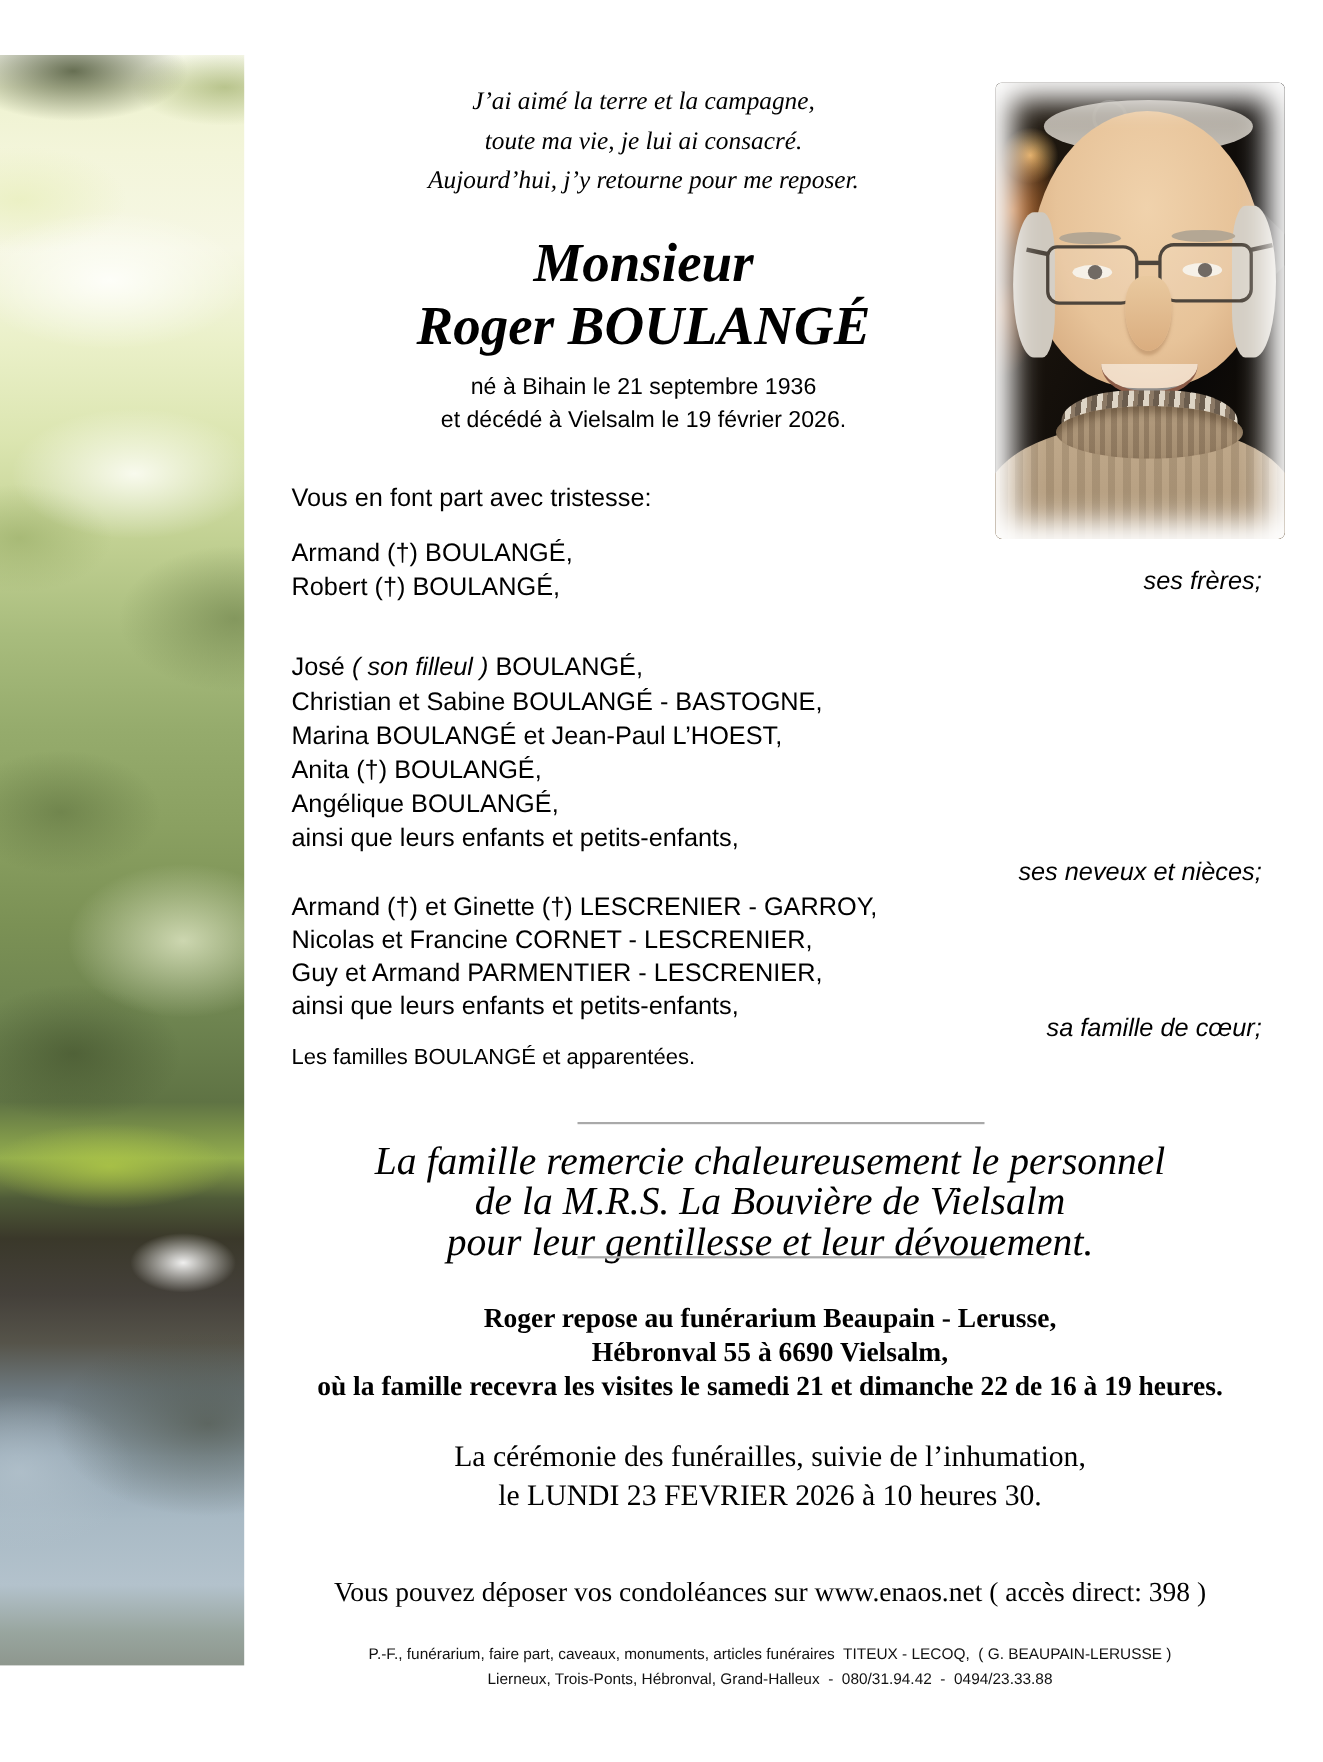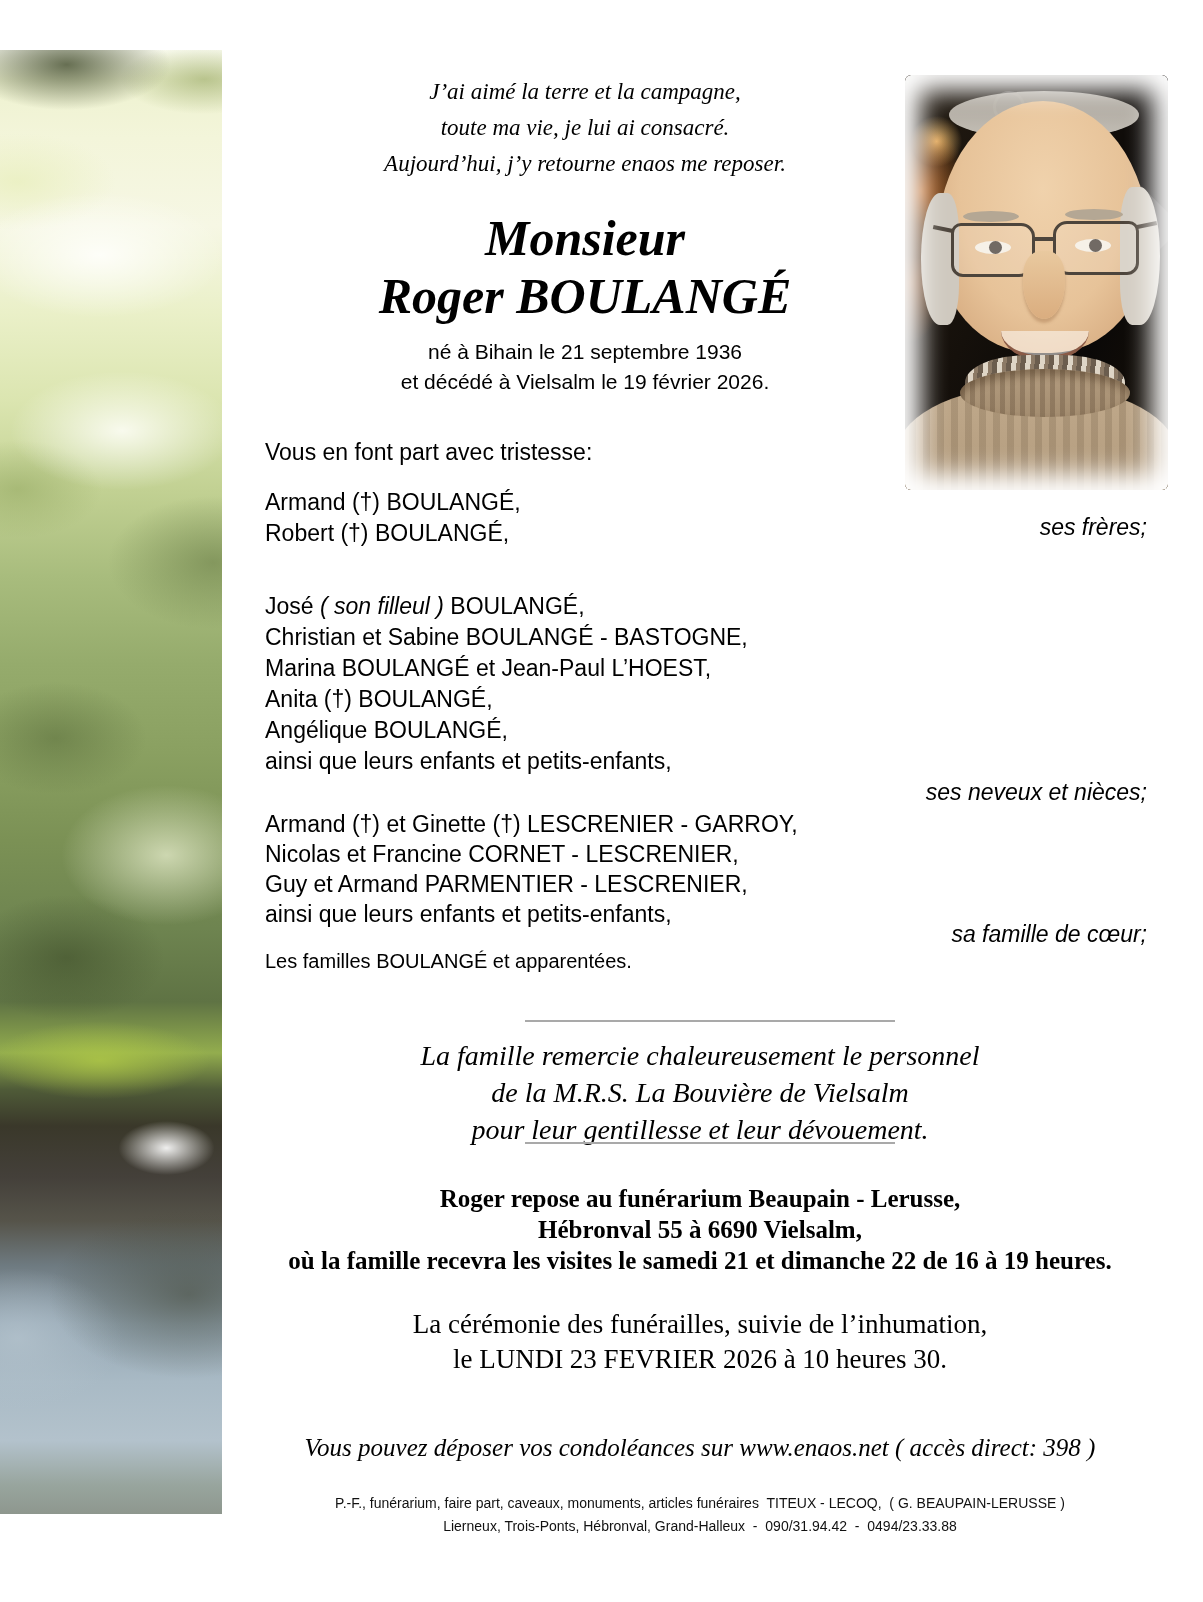"Aujourd’hui, j’y retourne enaos me" div.q-line { text: enaos -> pour }
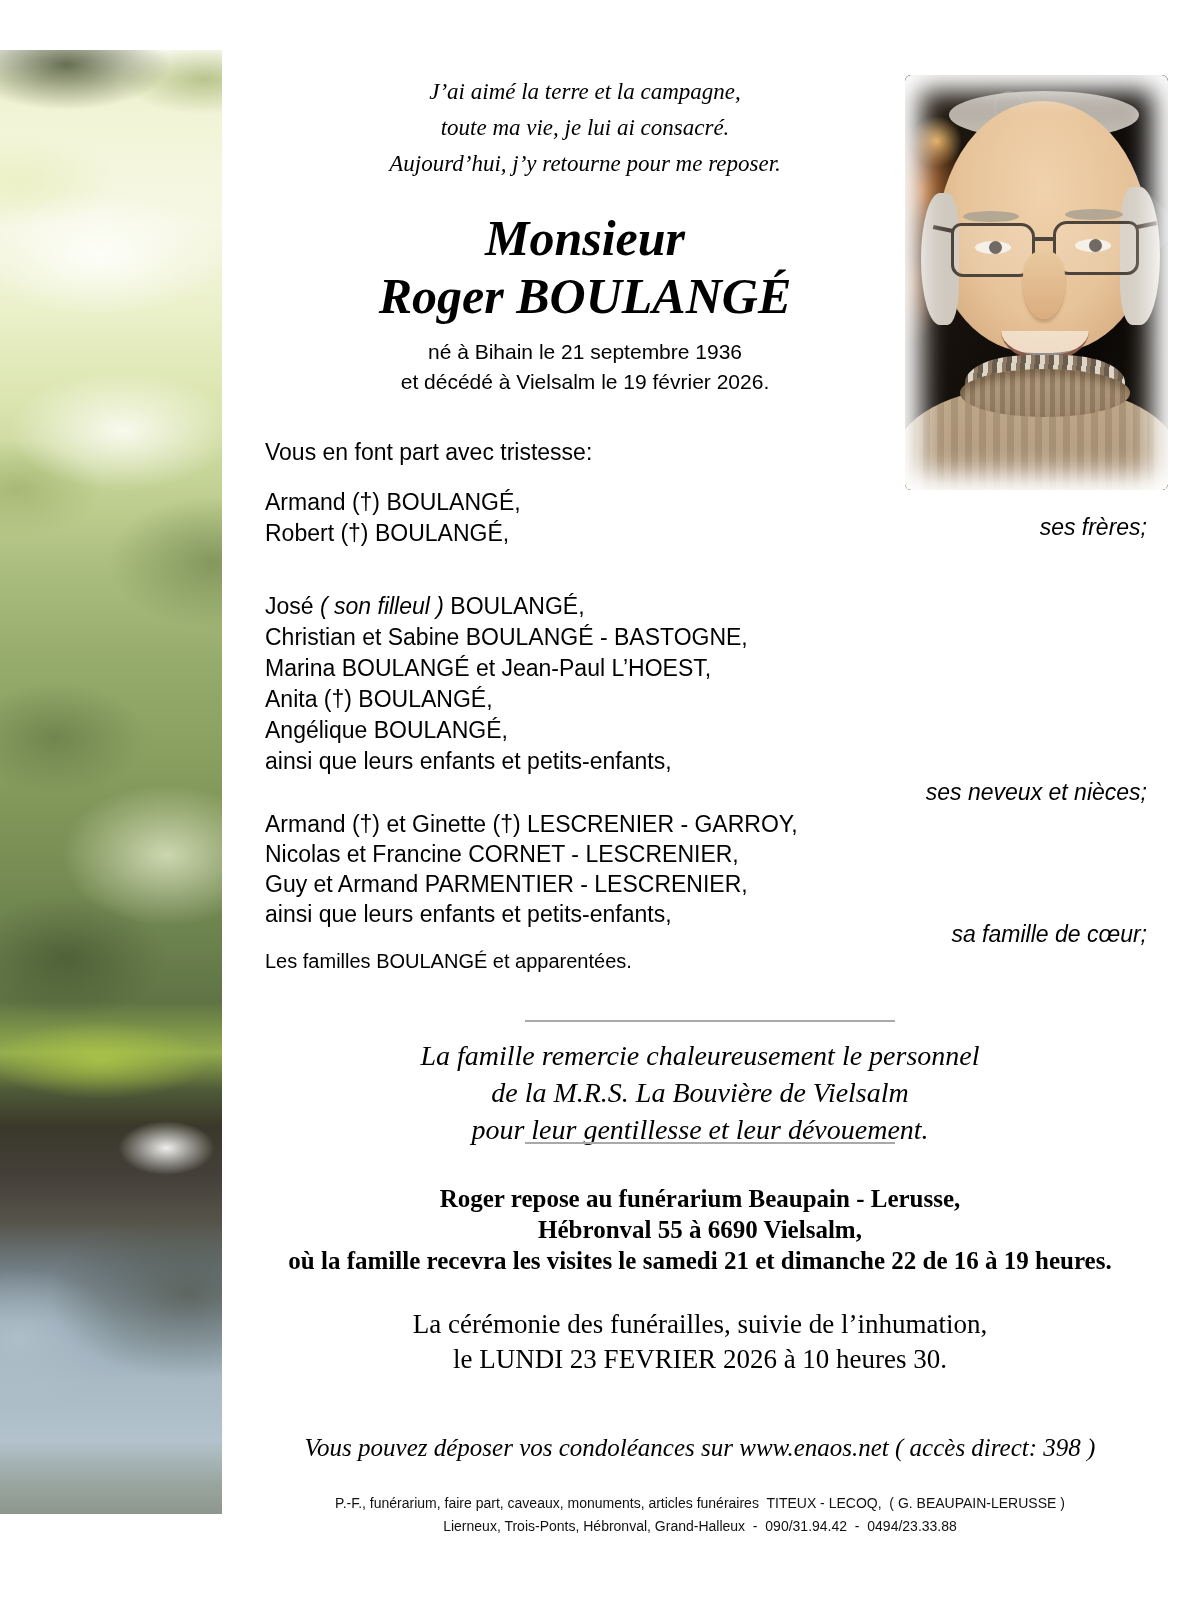"La famille remercie chaleureusement le" .thanks { font-size: 28px -> 36px }
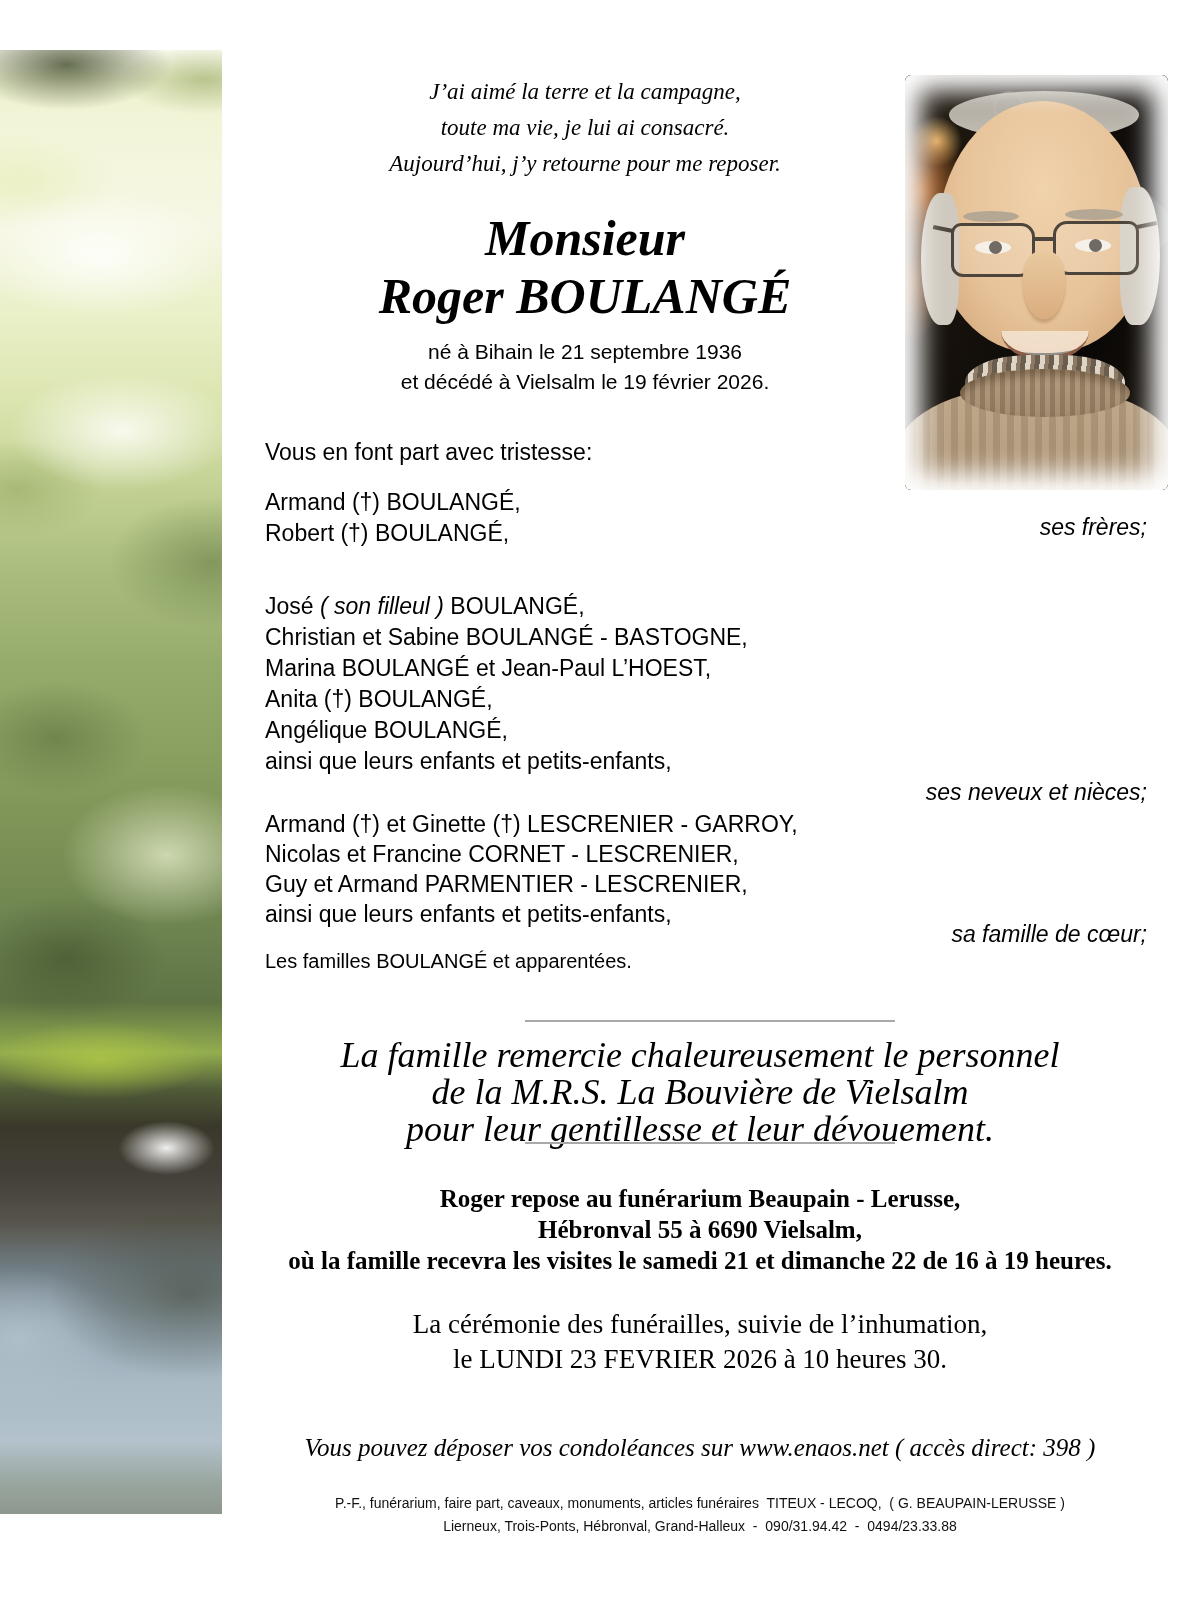"Vous pouvez déposer vos condoléances" .condolences { font-style: italic -> none }
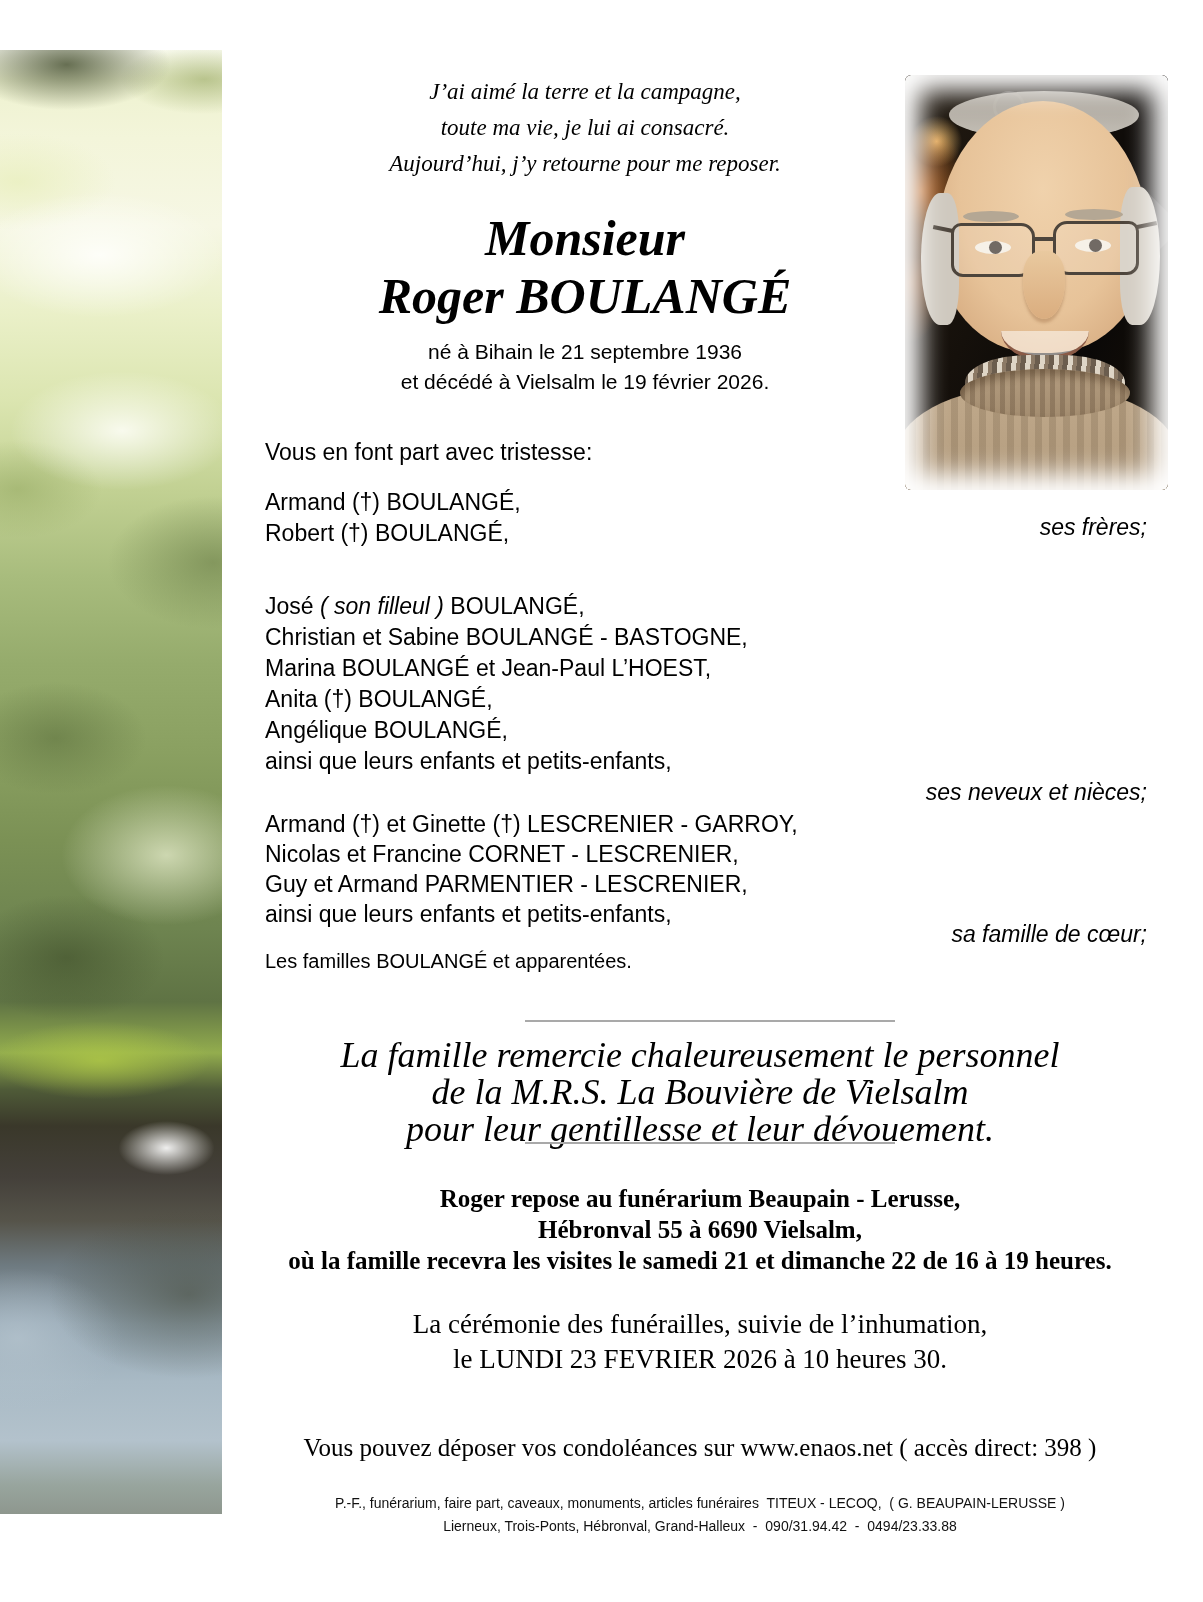"Lierneux, Trois-Ponts, Hébronval," div.ft-line { text: 090/31.94.42 -> 080/31.94.42 }
